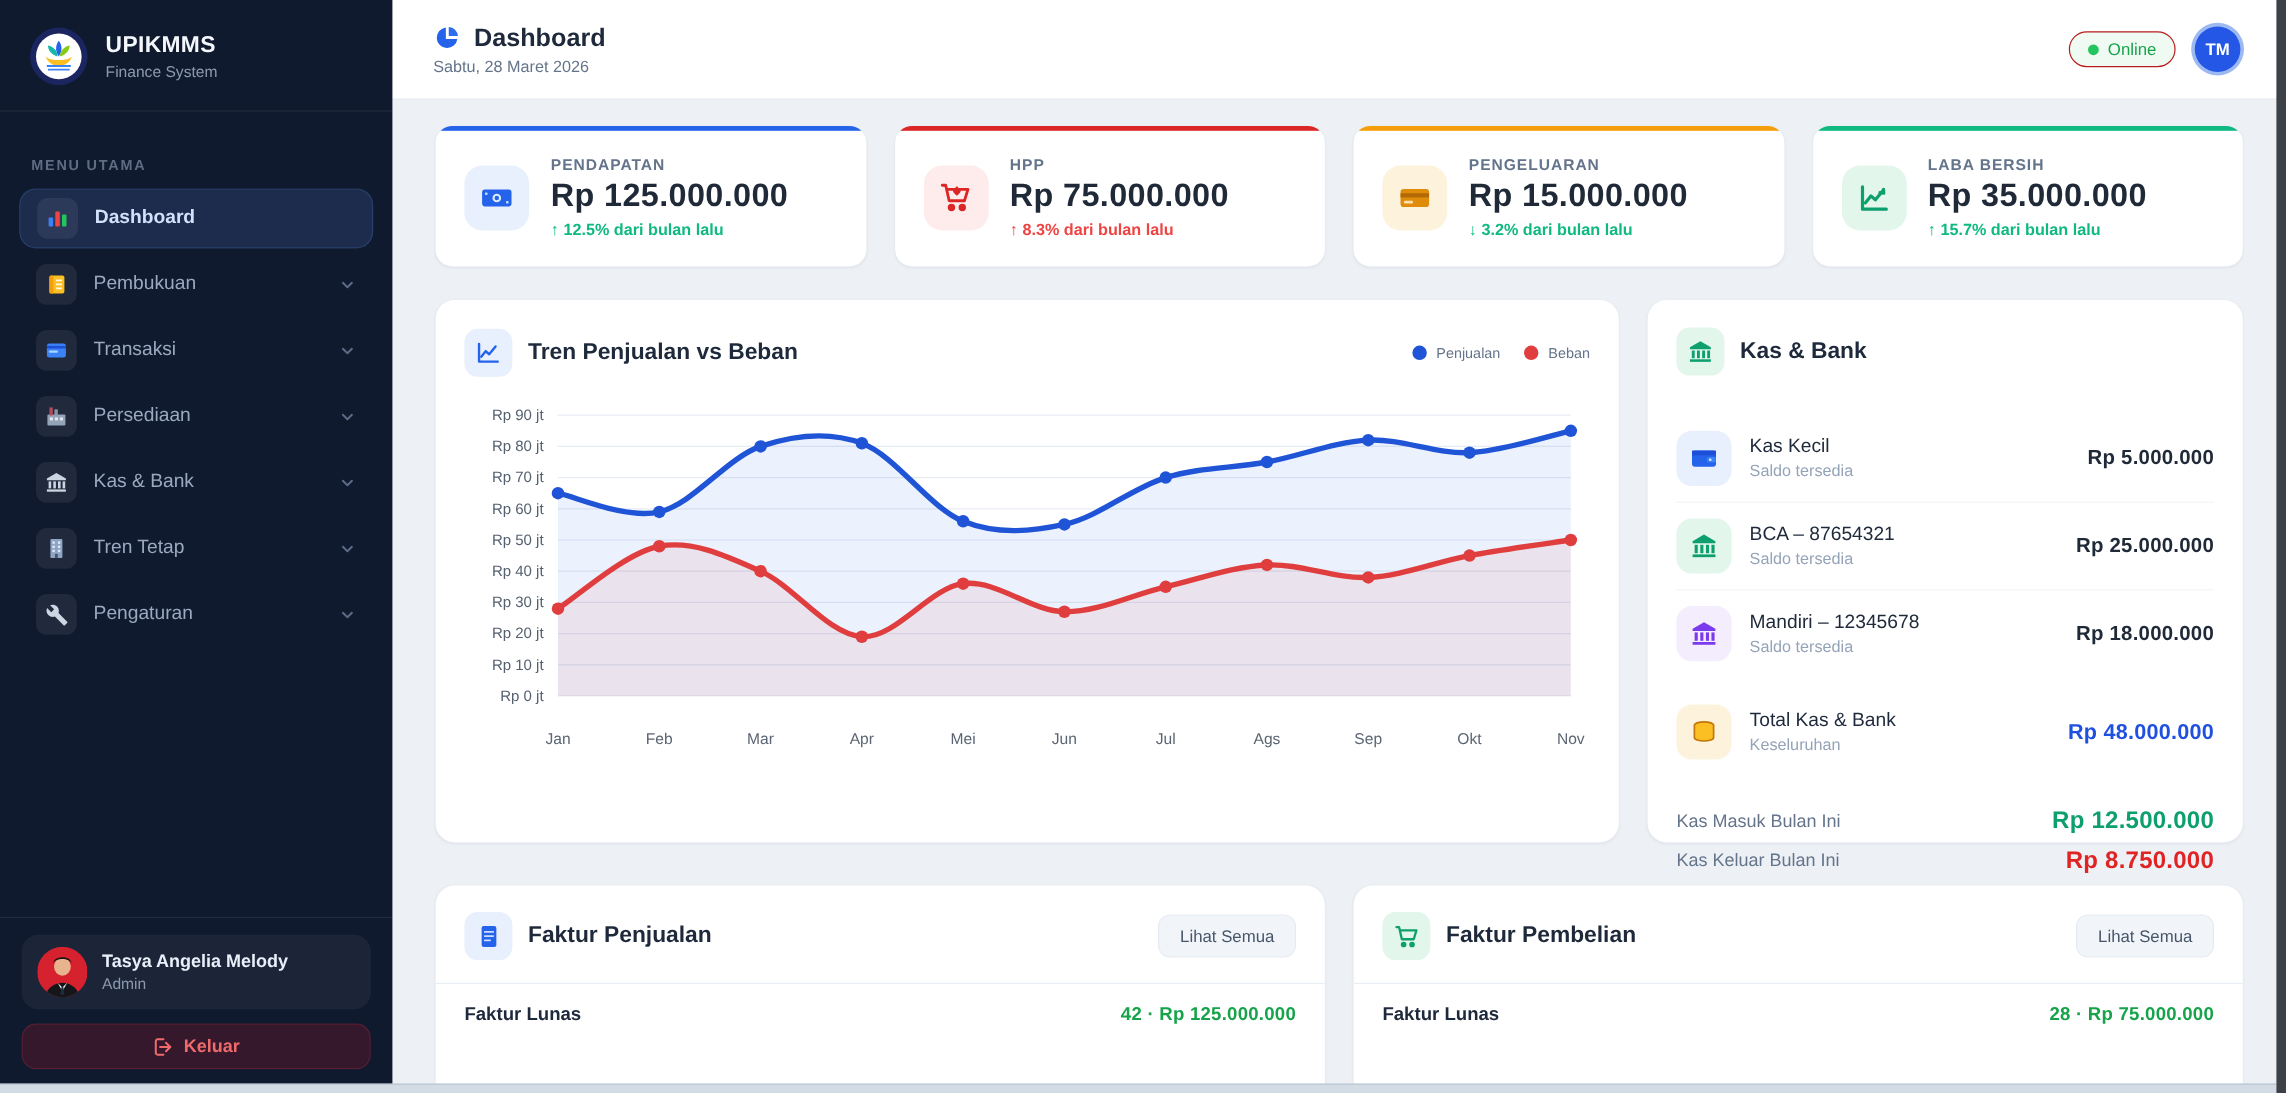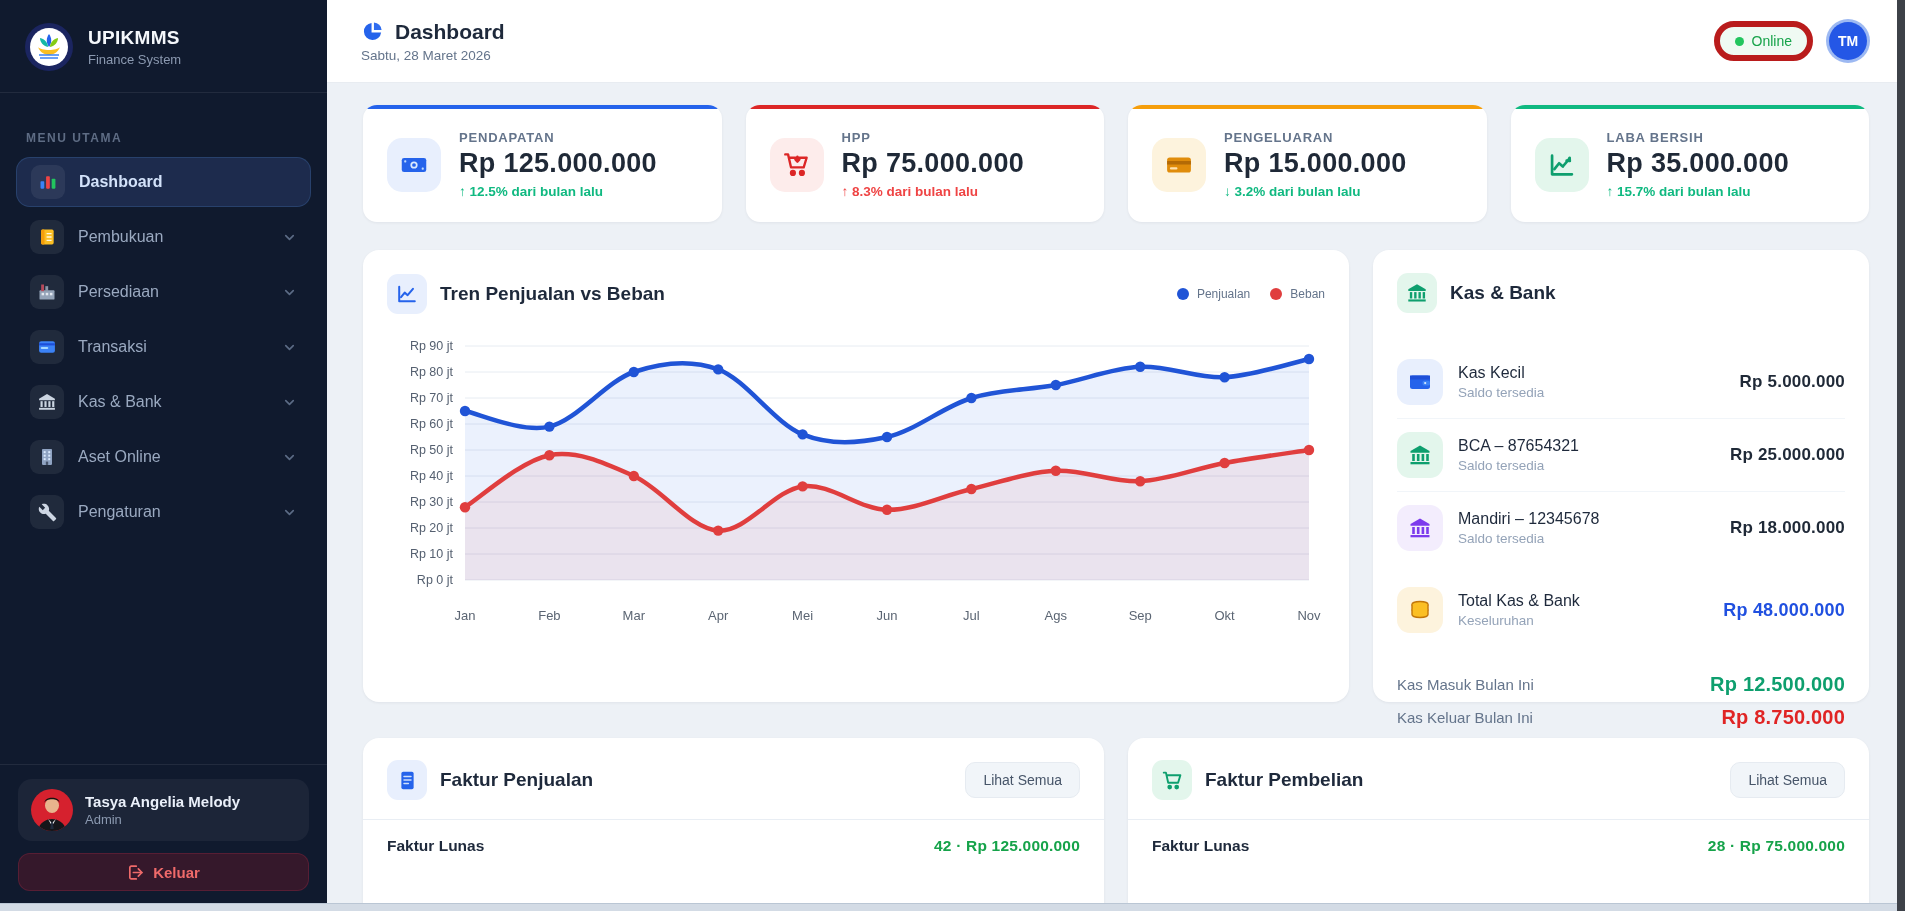"Online" .online-pill { border: 6px solid #b91c1c -> 1px solid #b91c1c }
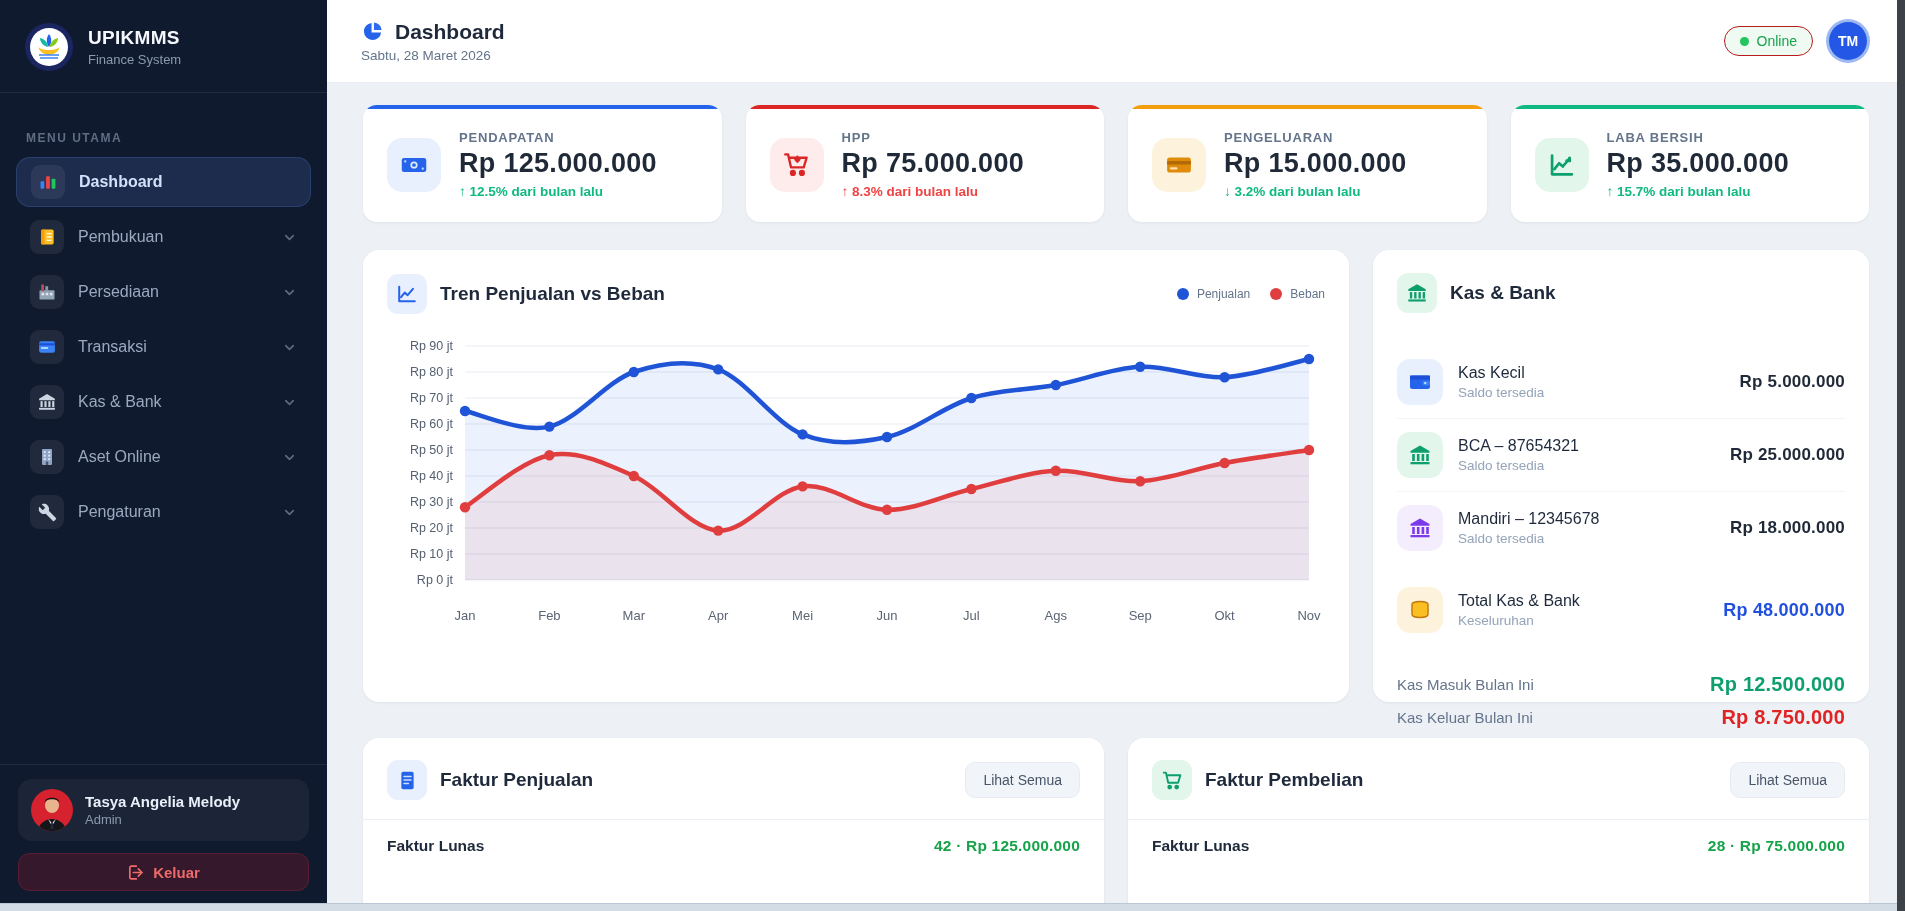"Persediaan" div.menu-item { order: before "Transaksi" -> after "Transaksi" }
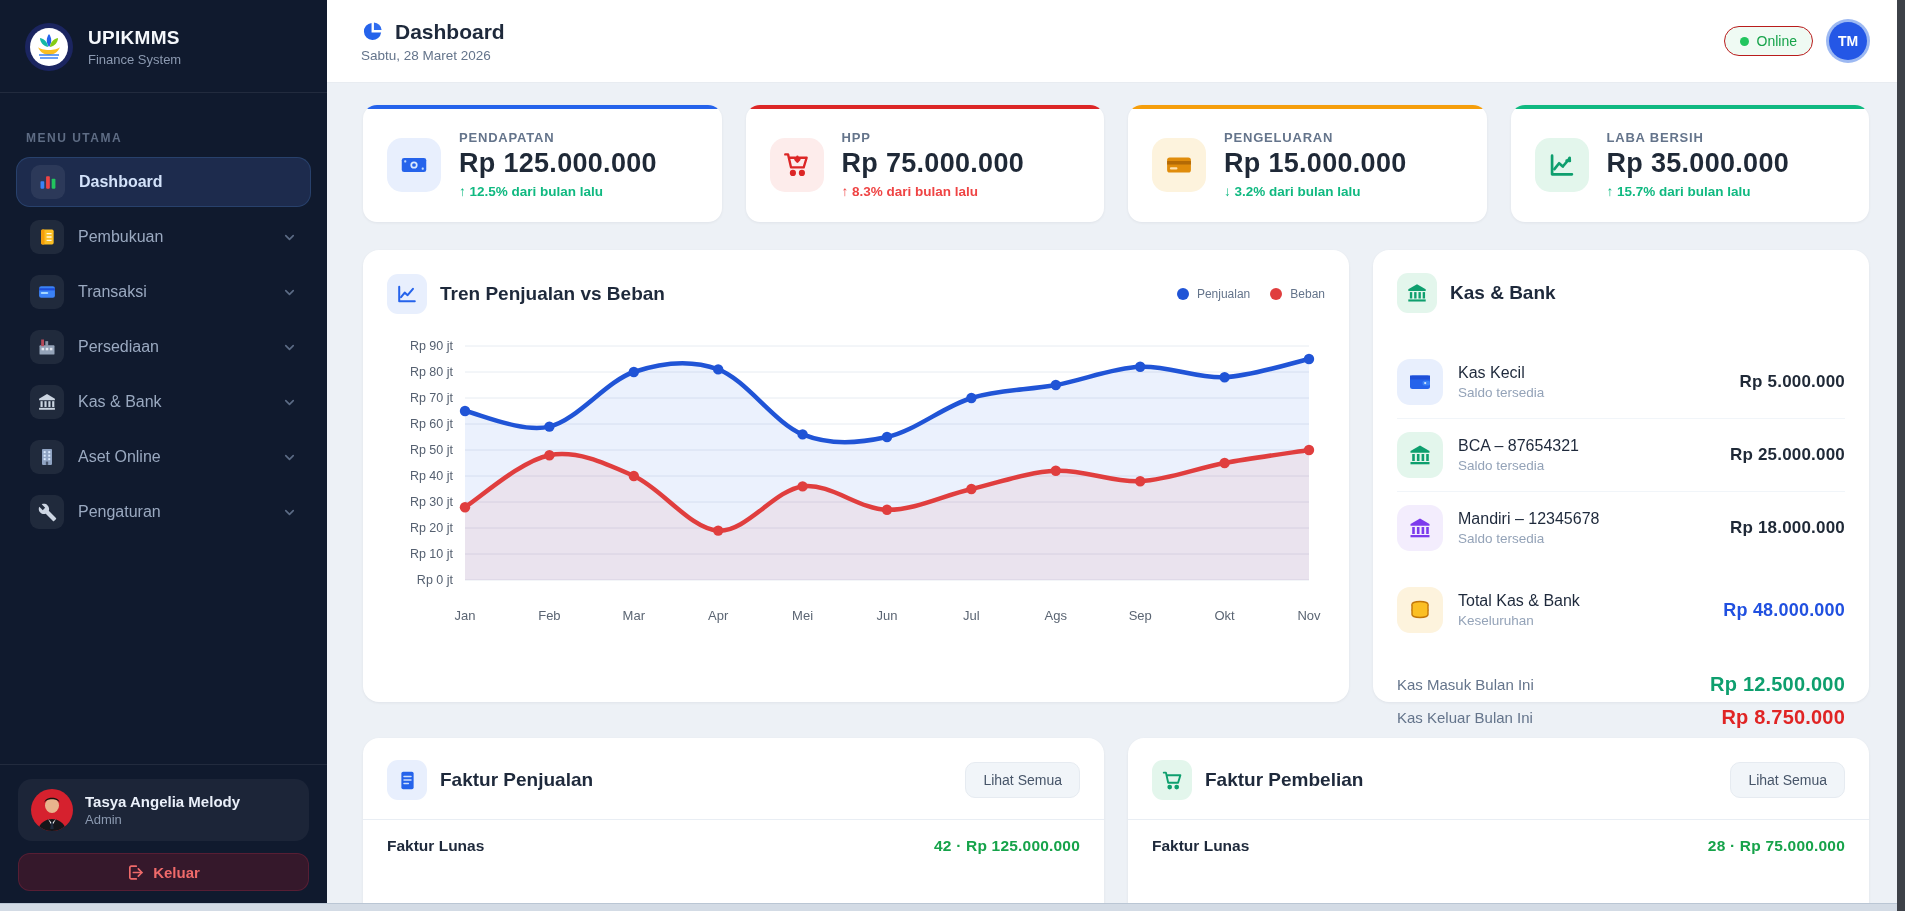"Aset Online" span.label { text: Aset Online -> Tren Tetap }
